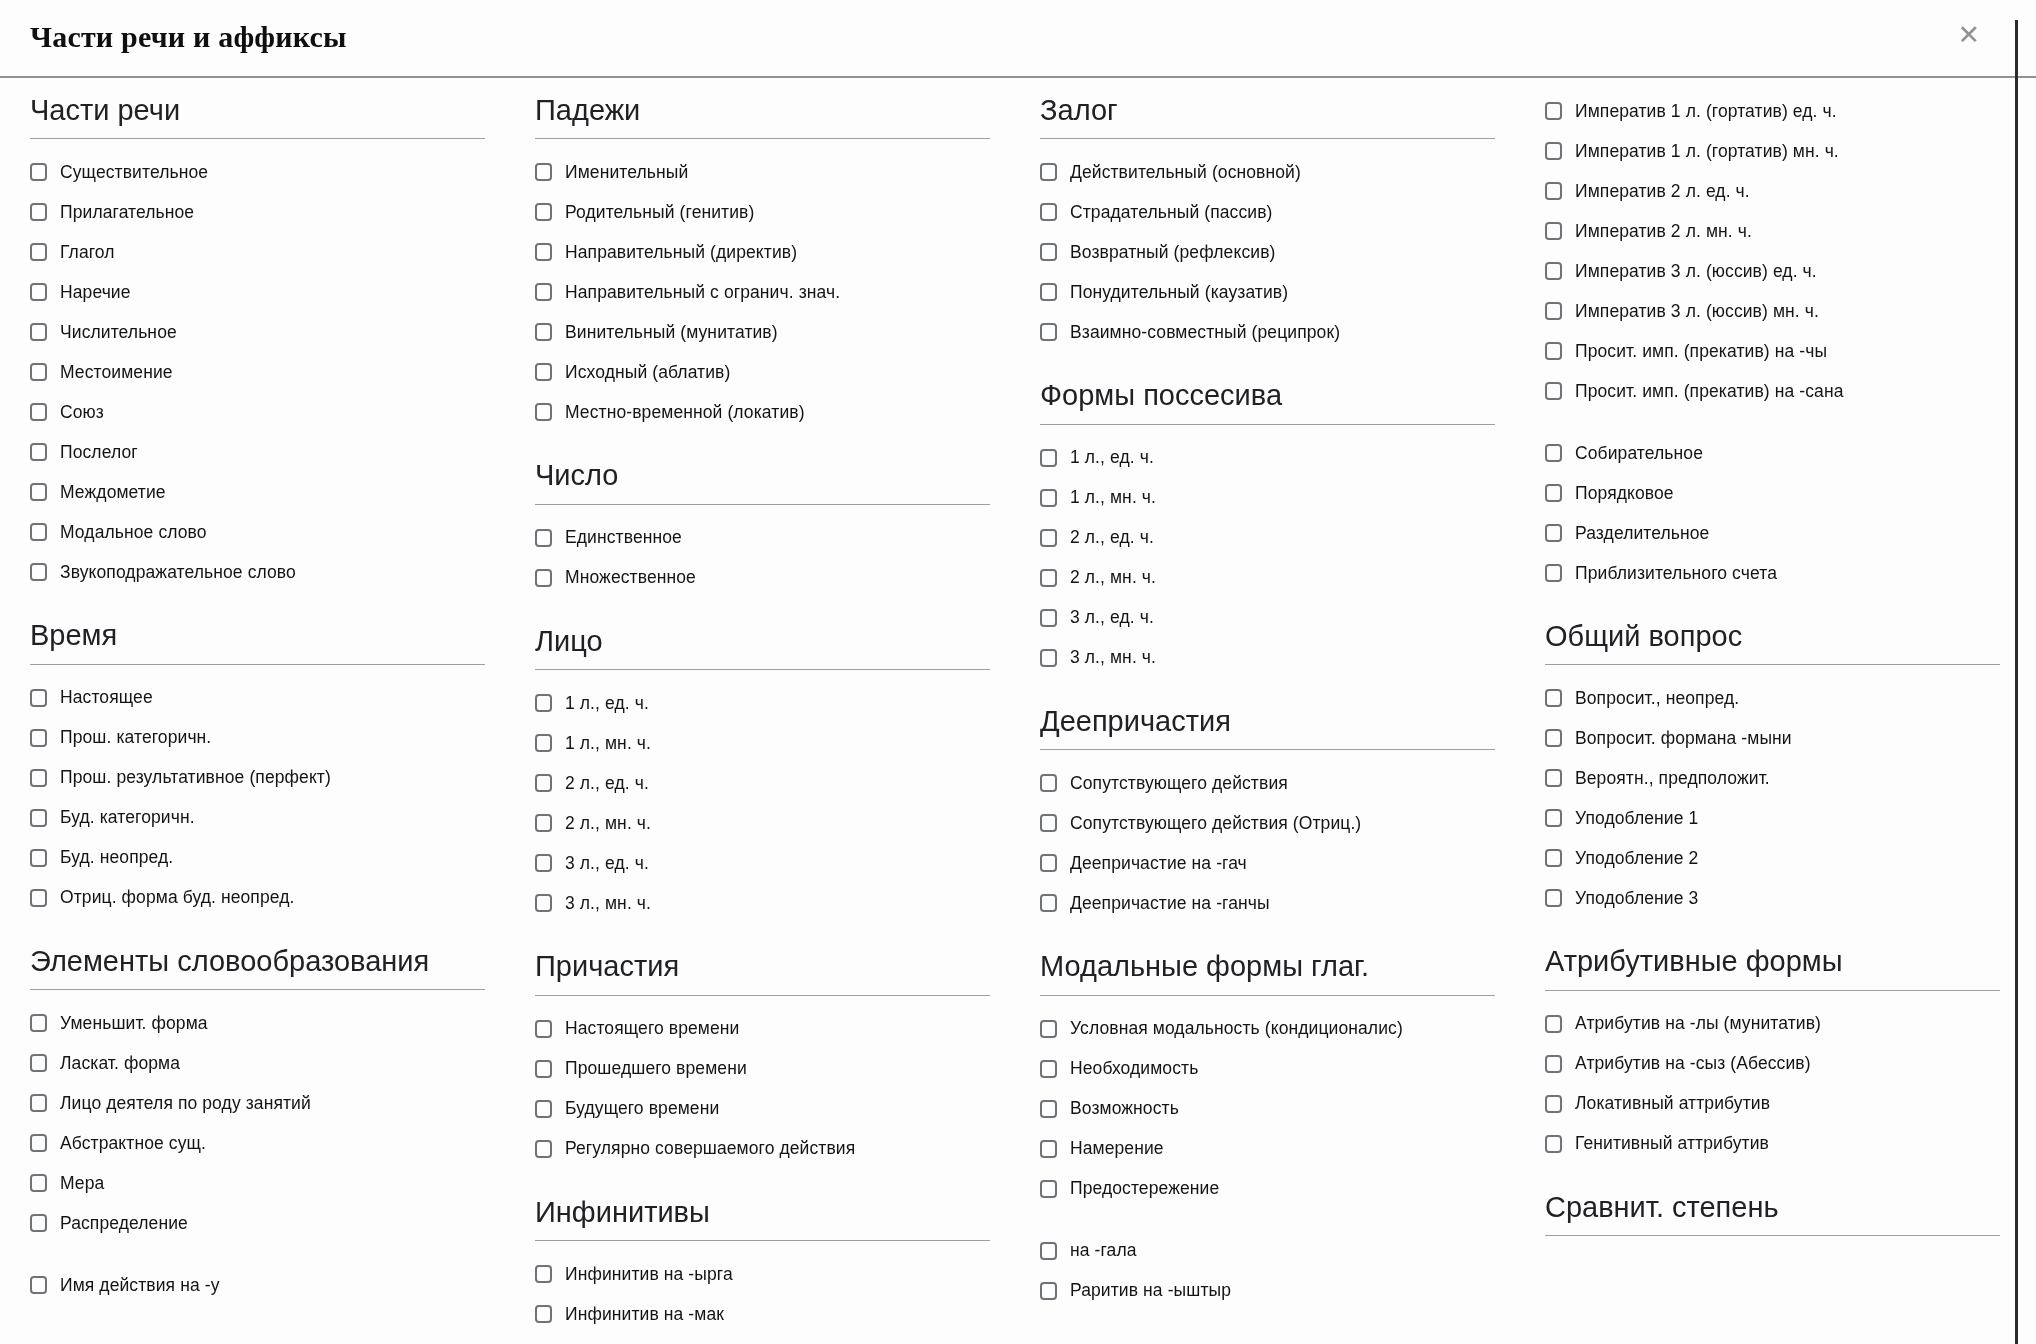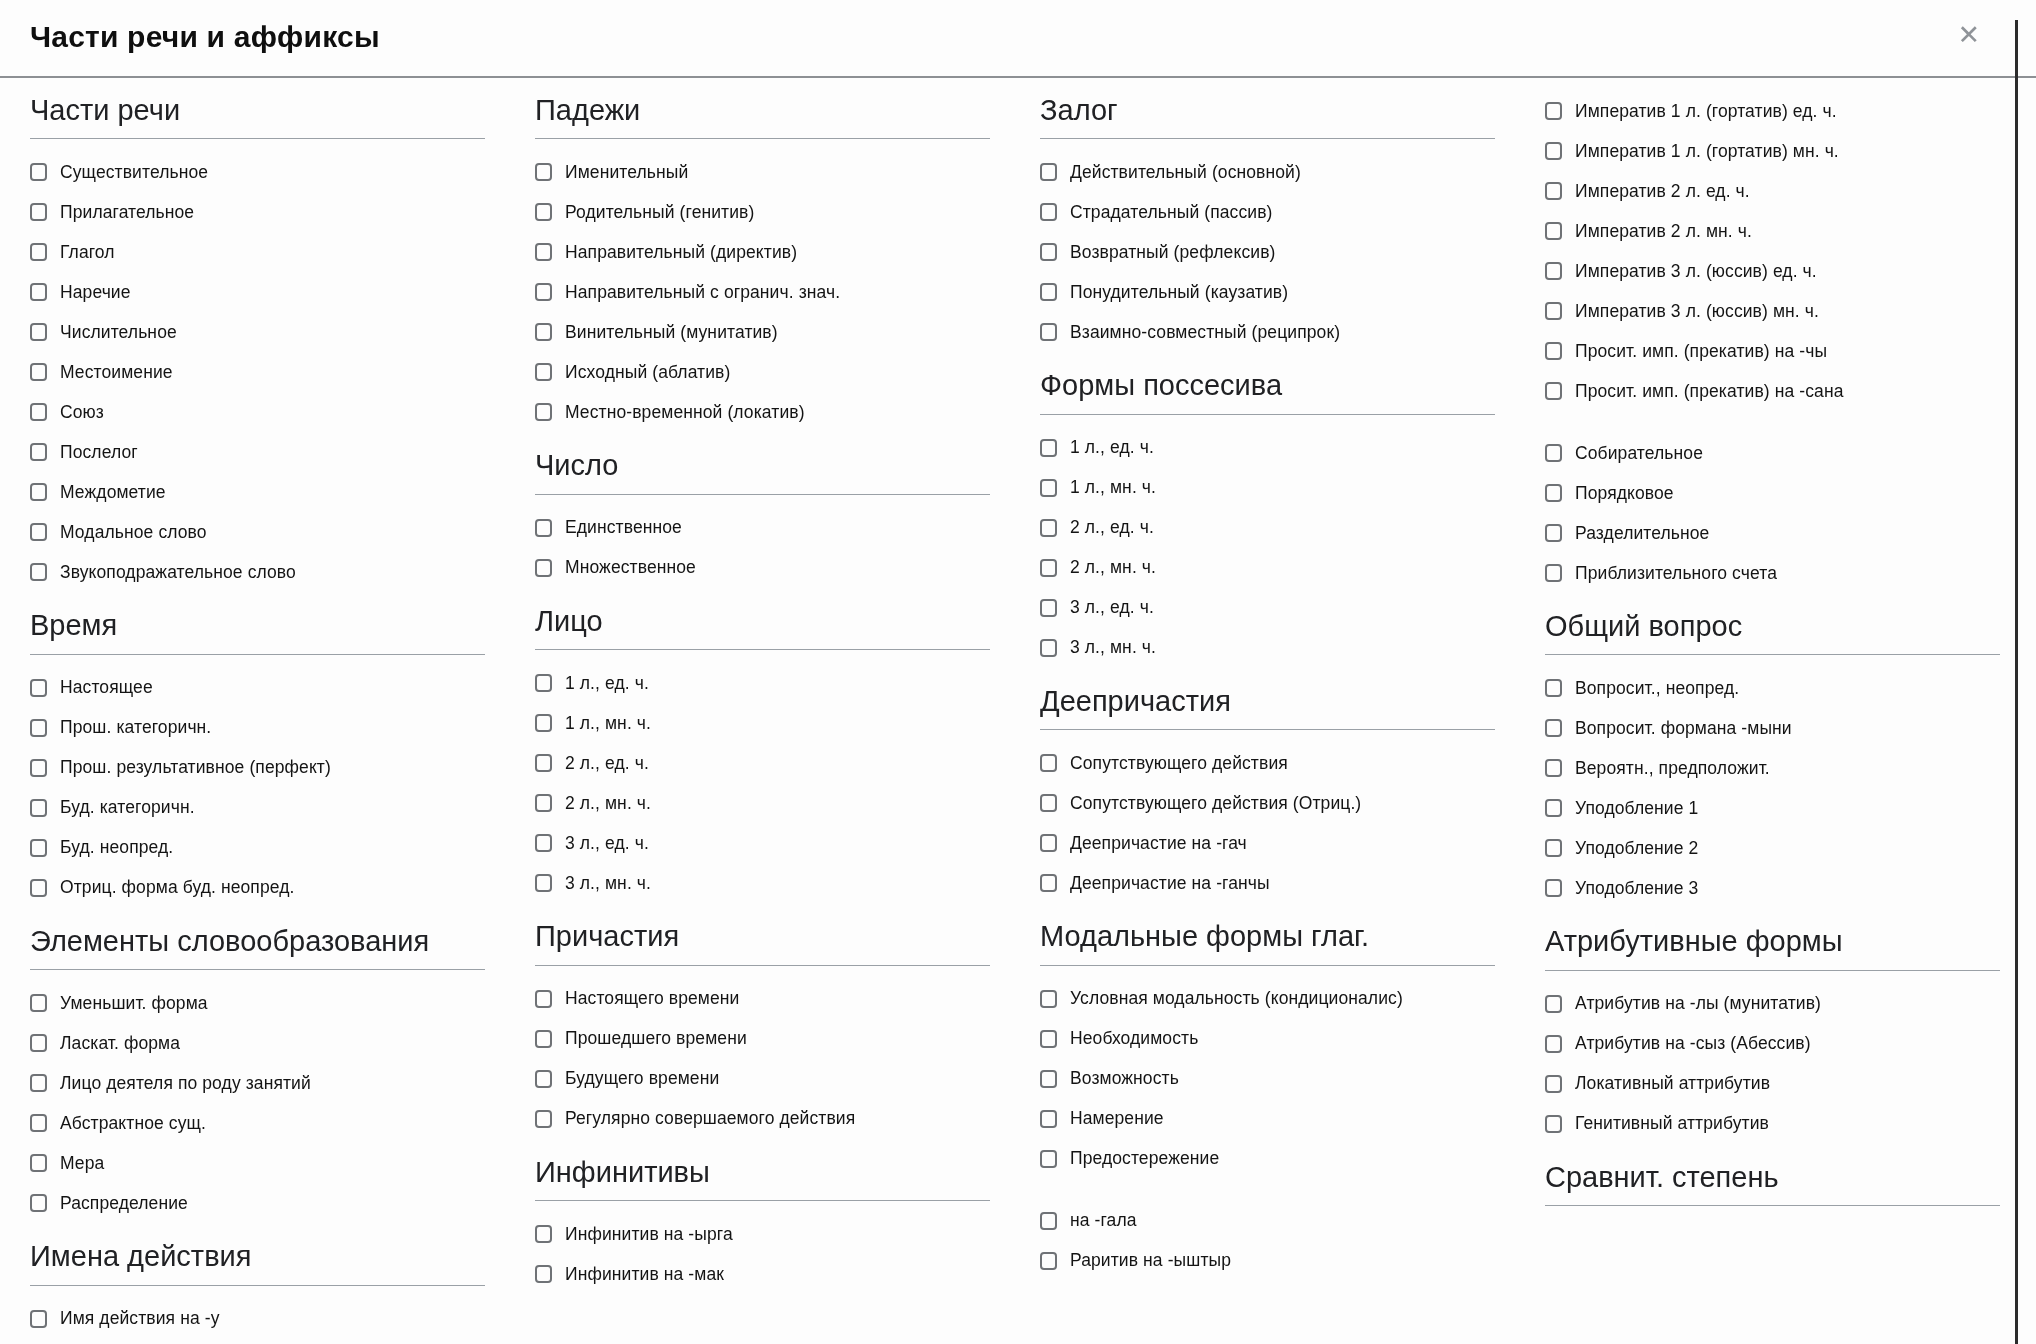"Части речи и аффиксы" .modal-title { font-family: Liberation Sans, sans-serif -> Liberation Serif, serif }
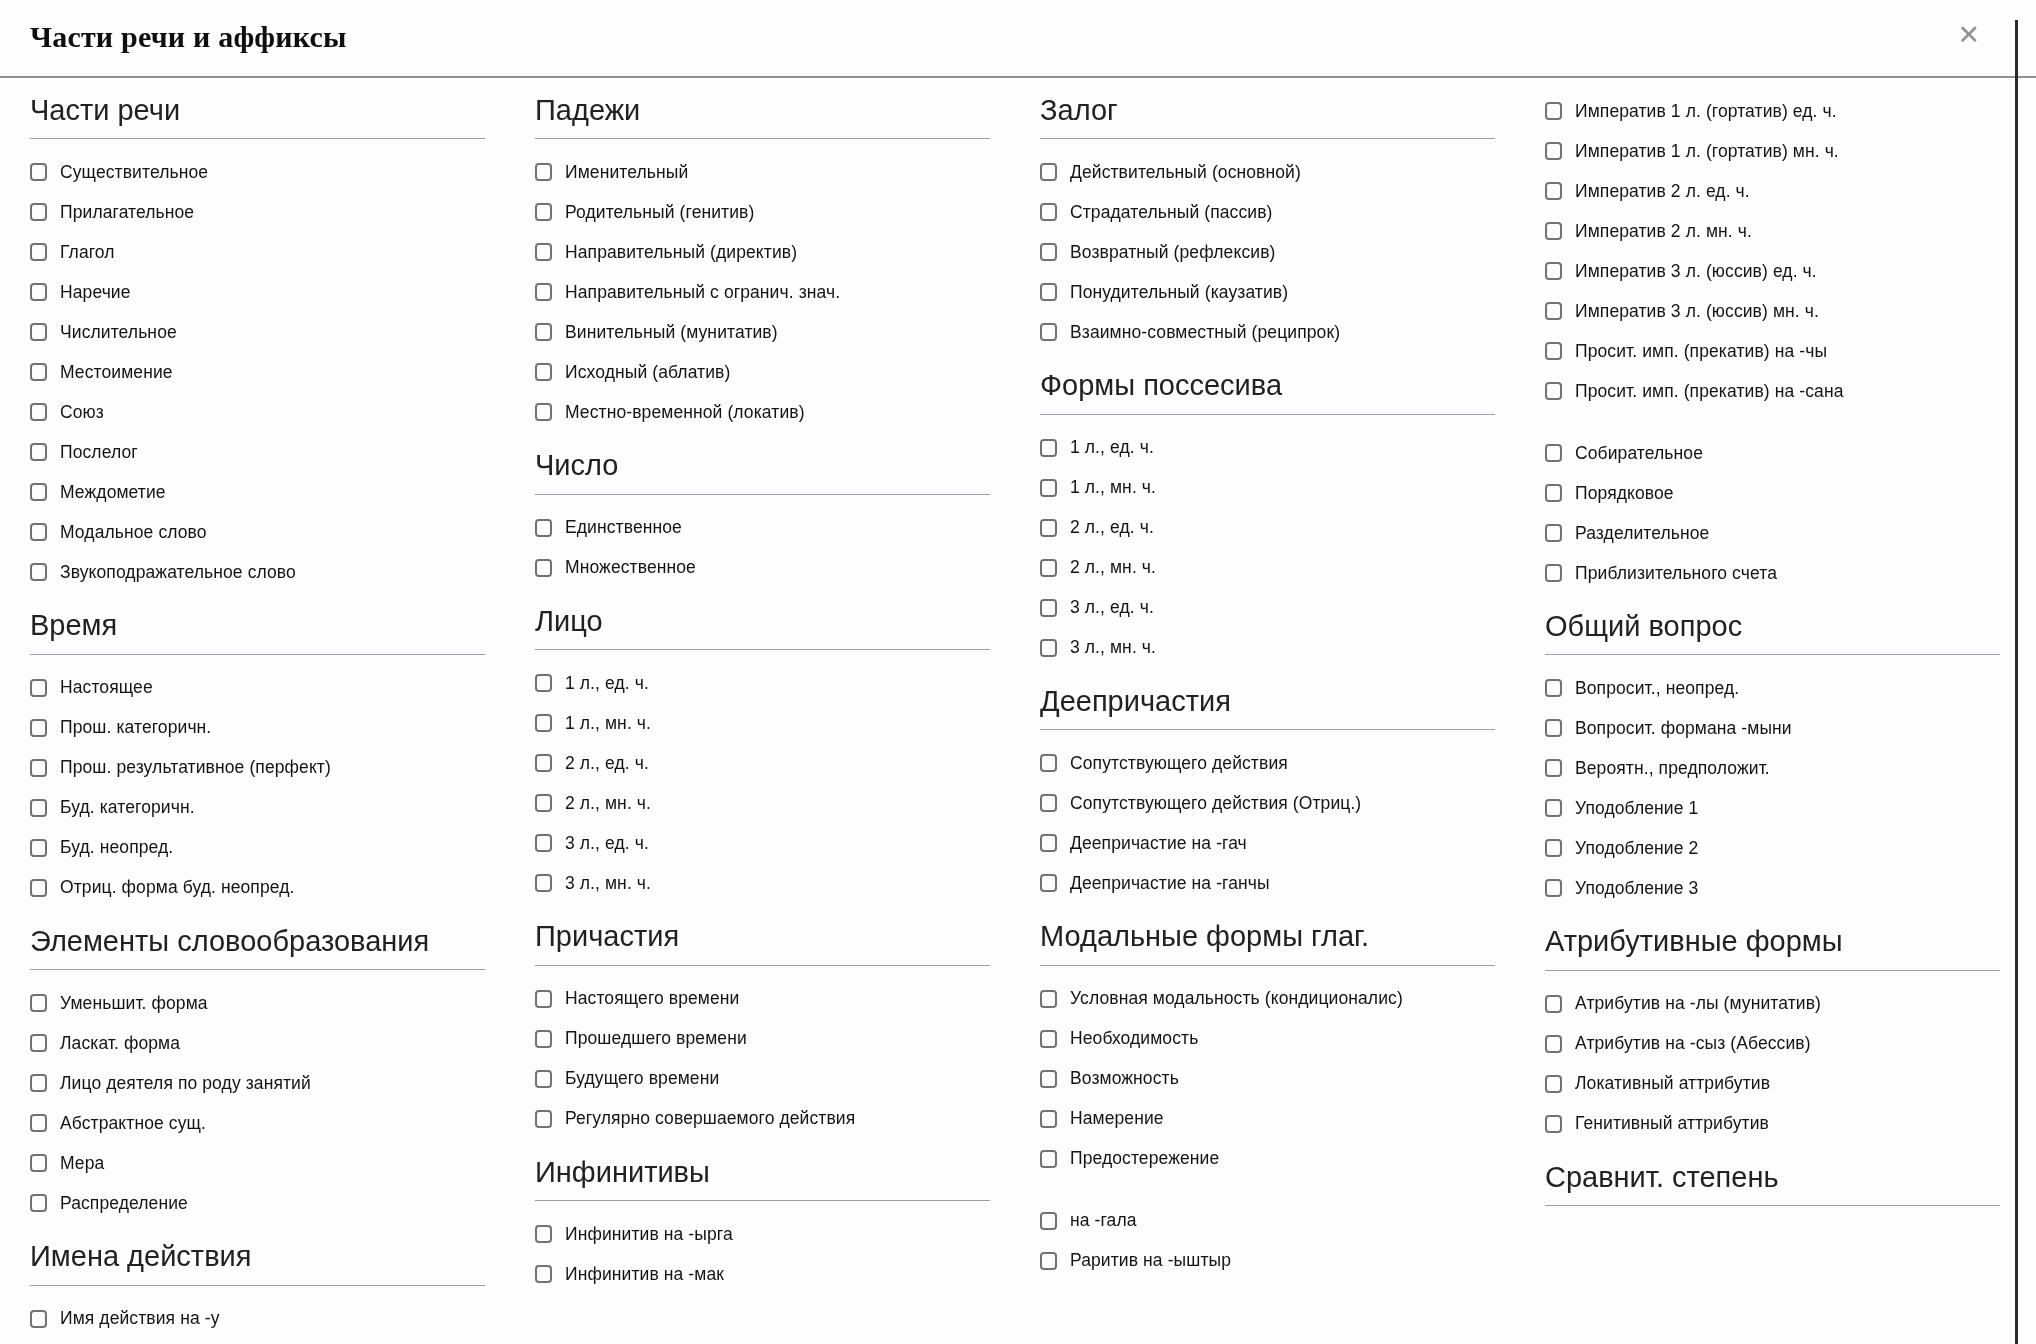"Формы поссесива" .section-title { margin-top: 26px -> 36px }
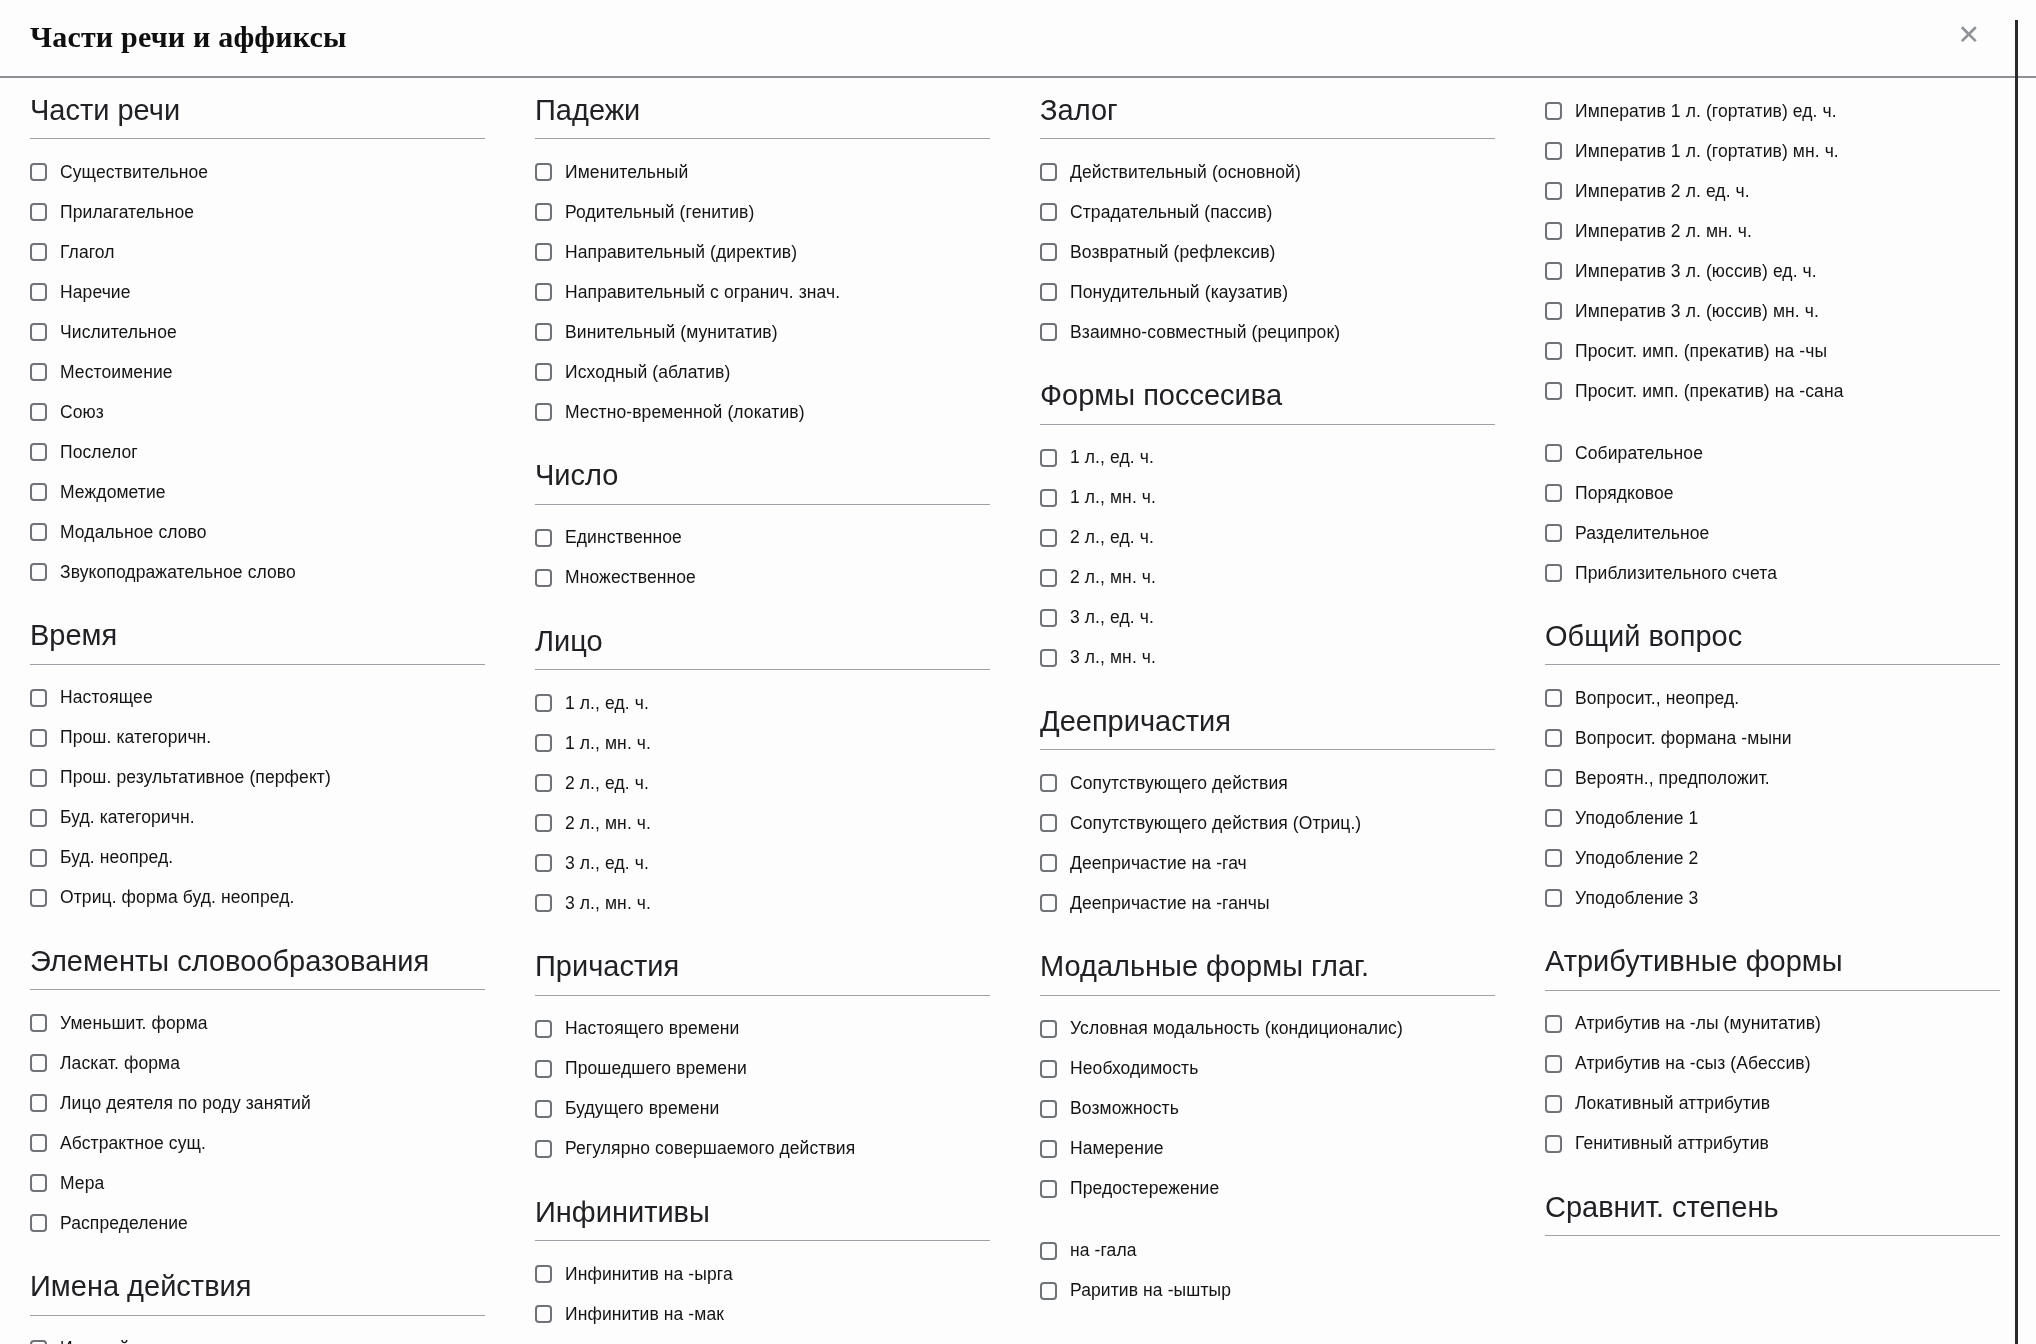"Имена действия" h2.section-title { html: <h2>Имена действия</h2> -> none }
